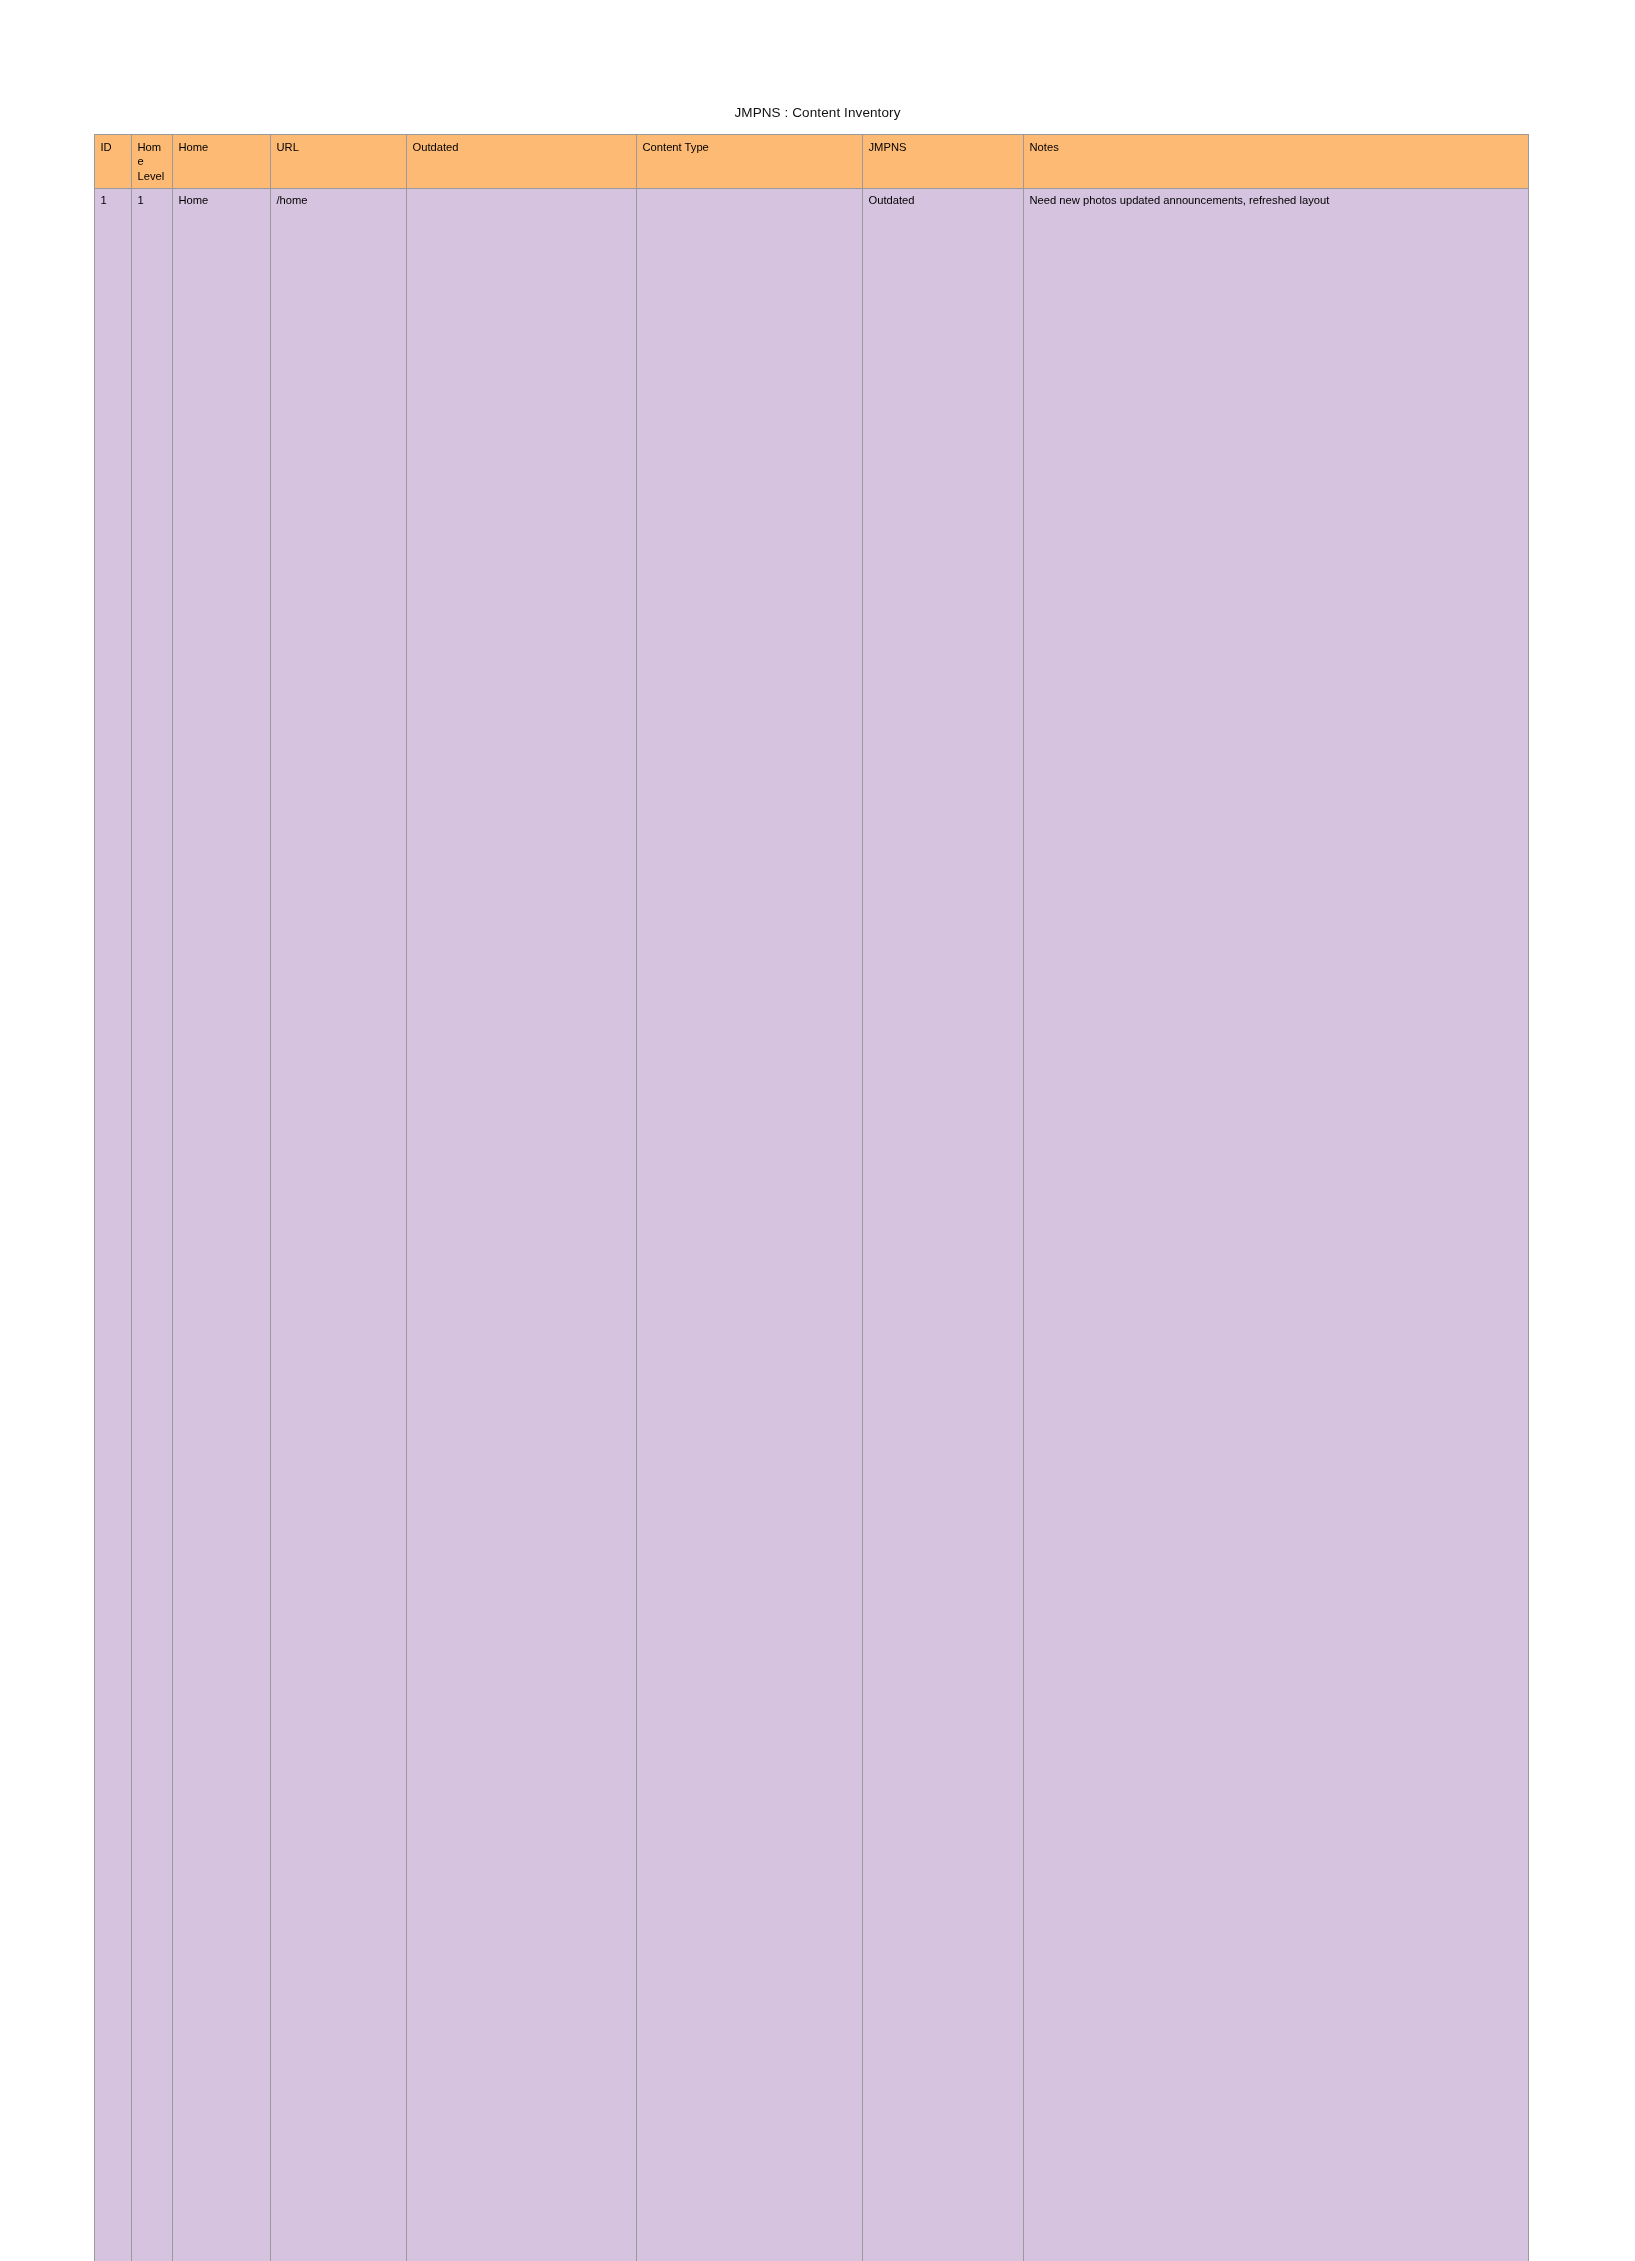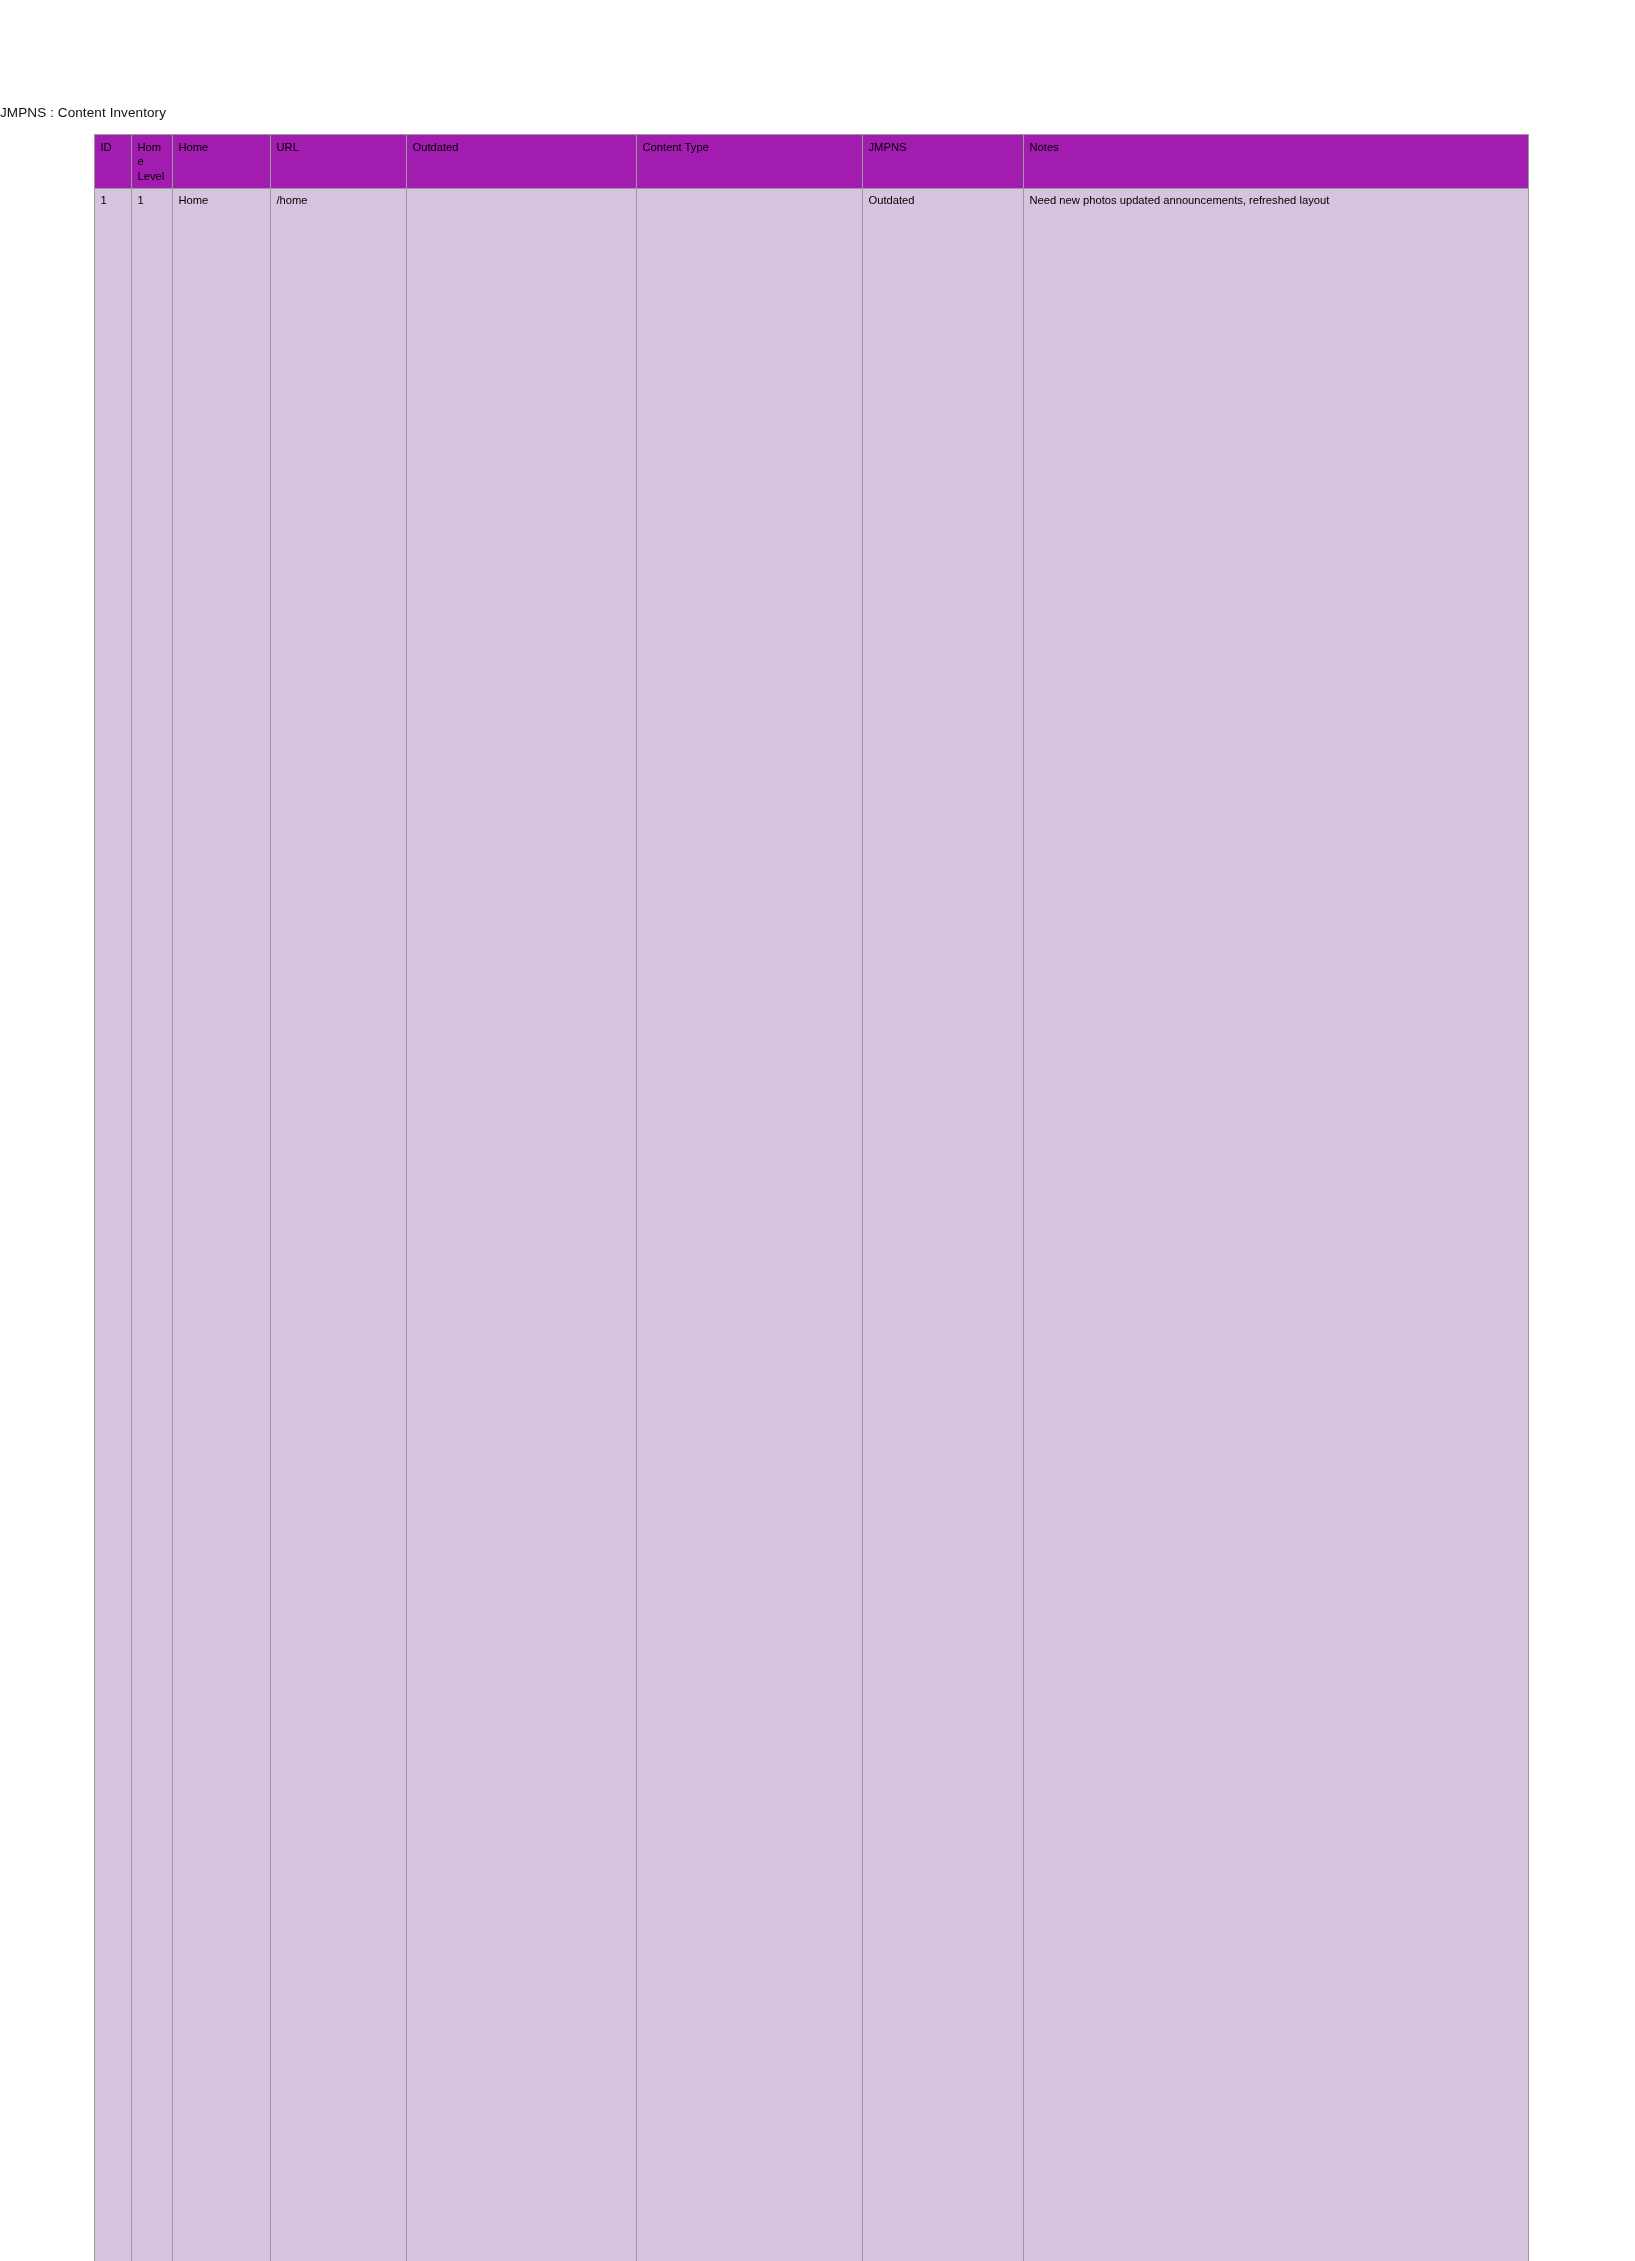"JMPNS : Content Inventory" .doc-title { text-align: none -> center }
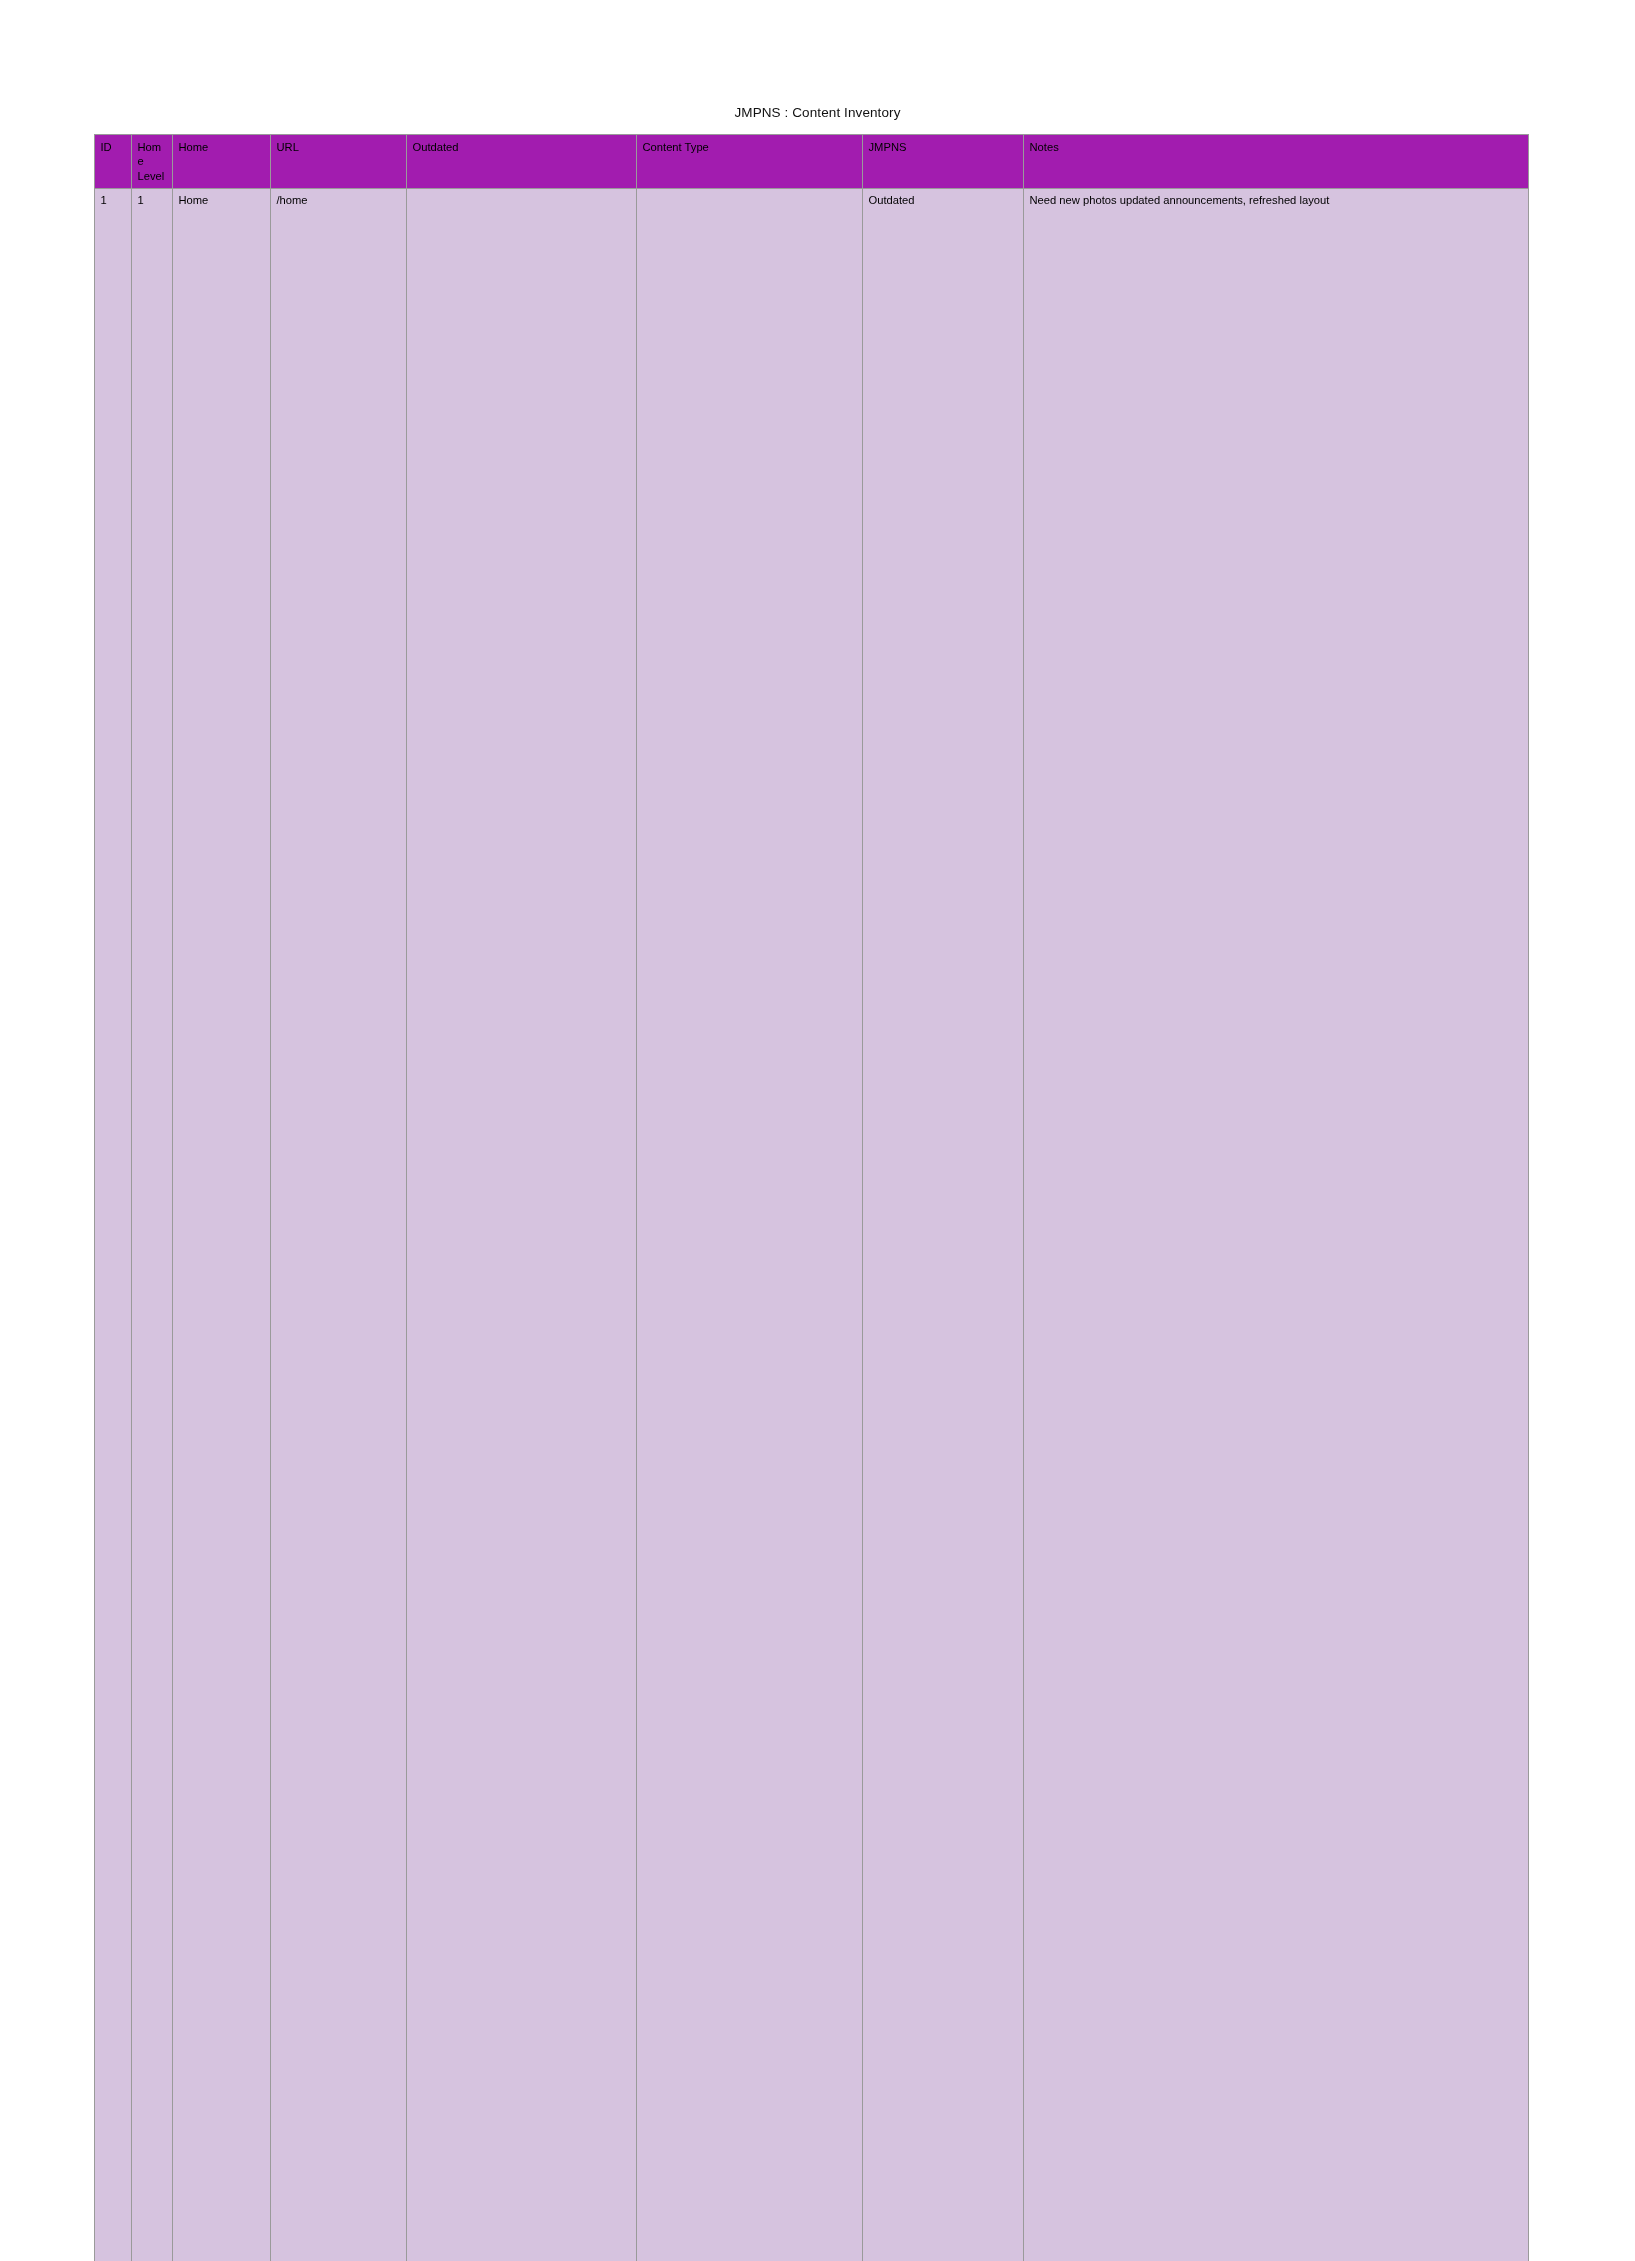"ID" thead th { background: #a21caf -> #fdba74 }
